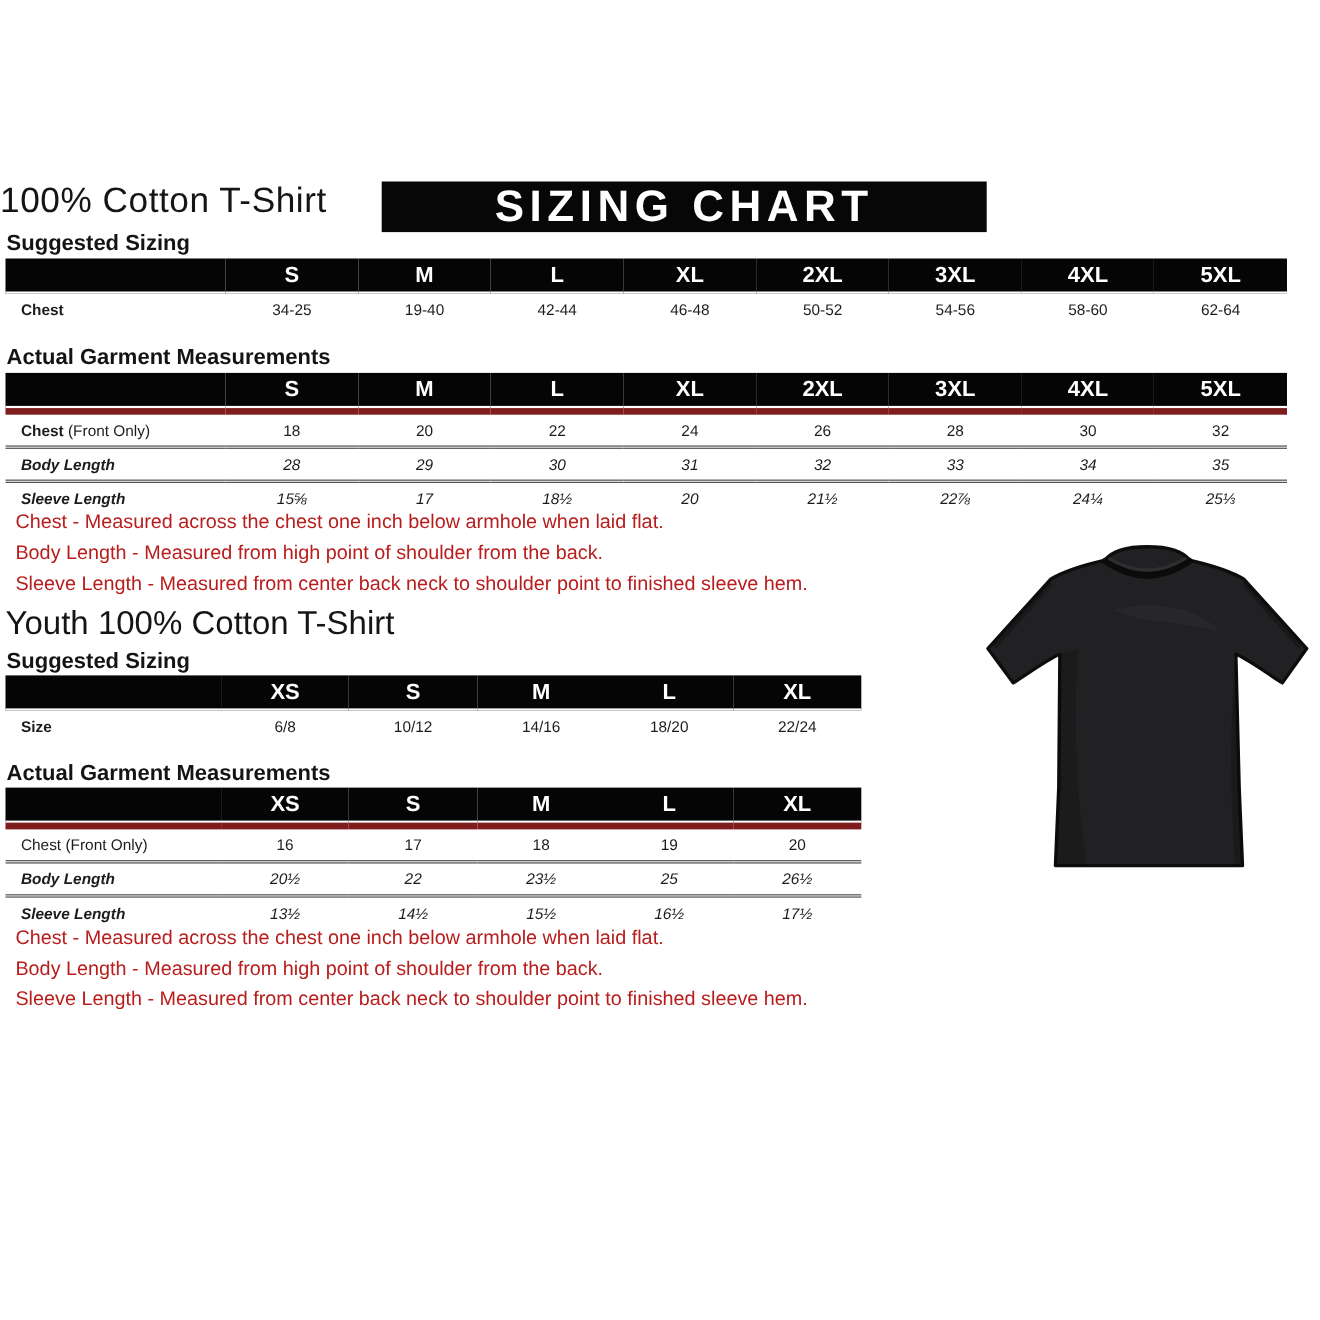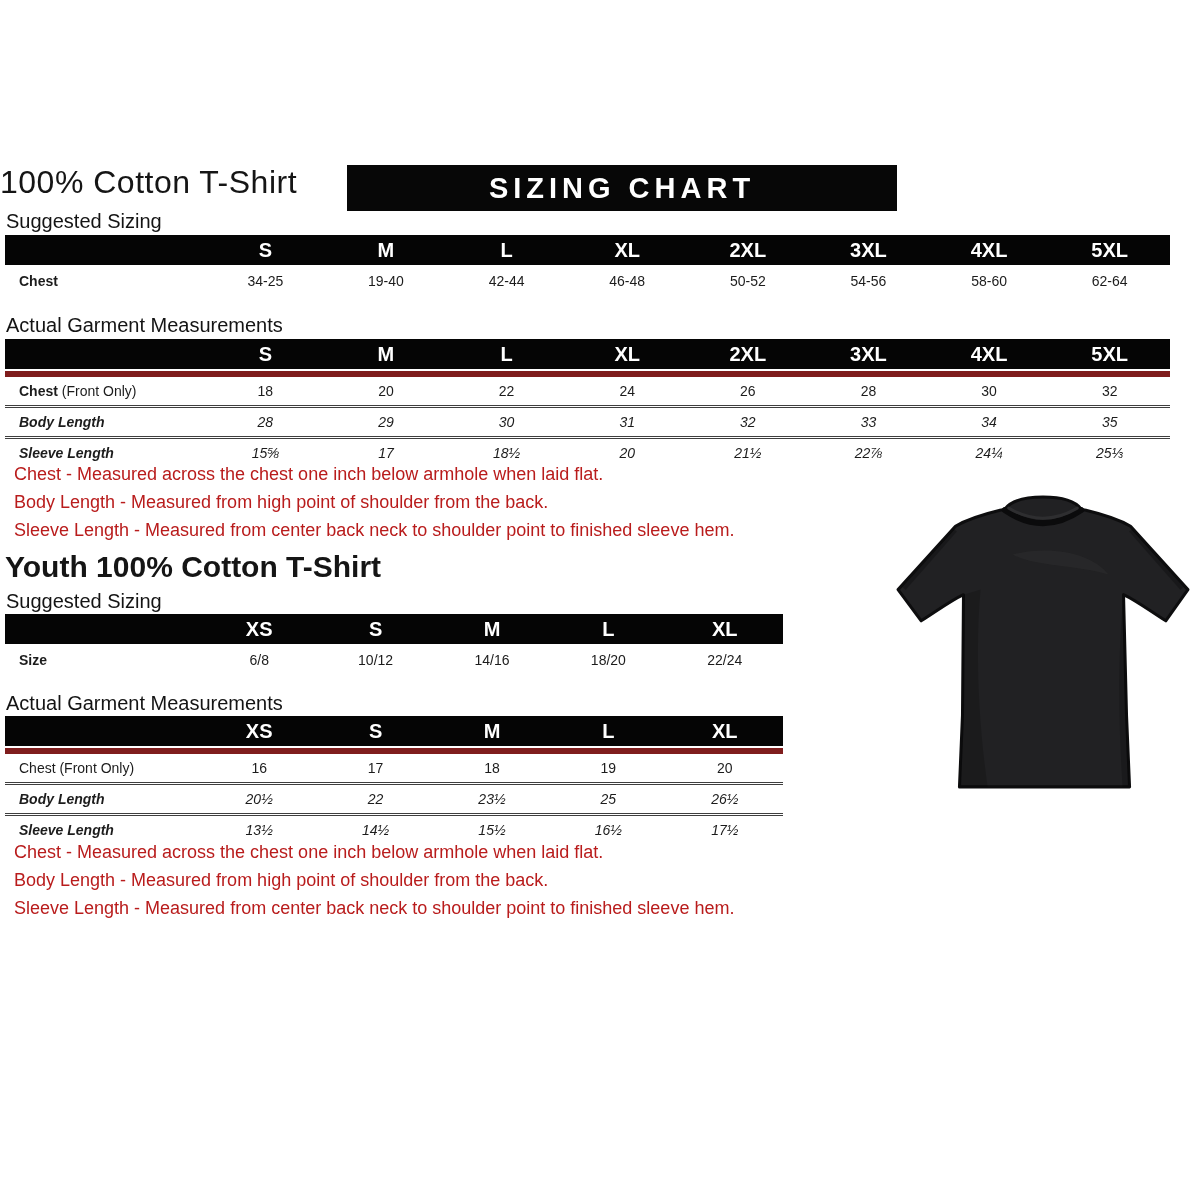"SIZING CHART" .banner { font-size: 29px -> 40px }
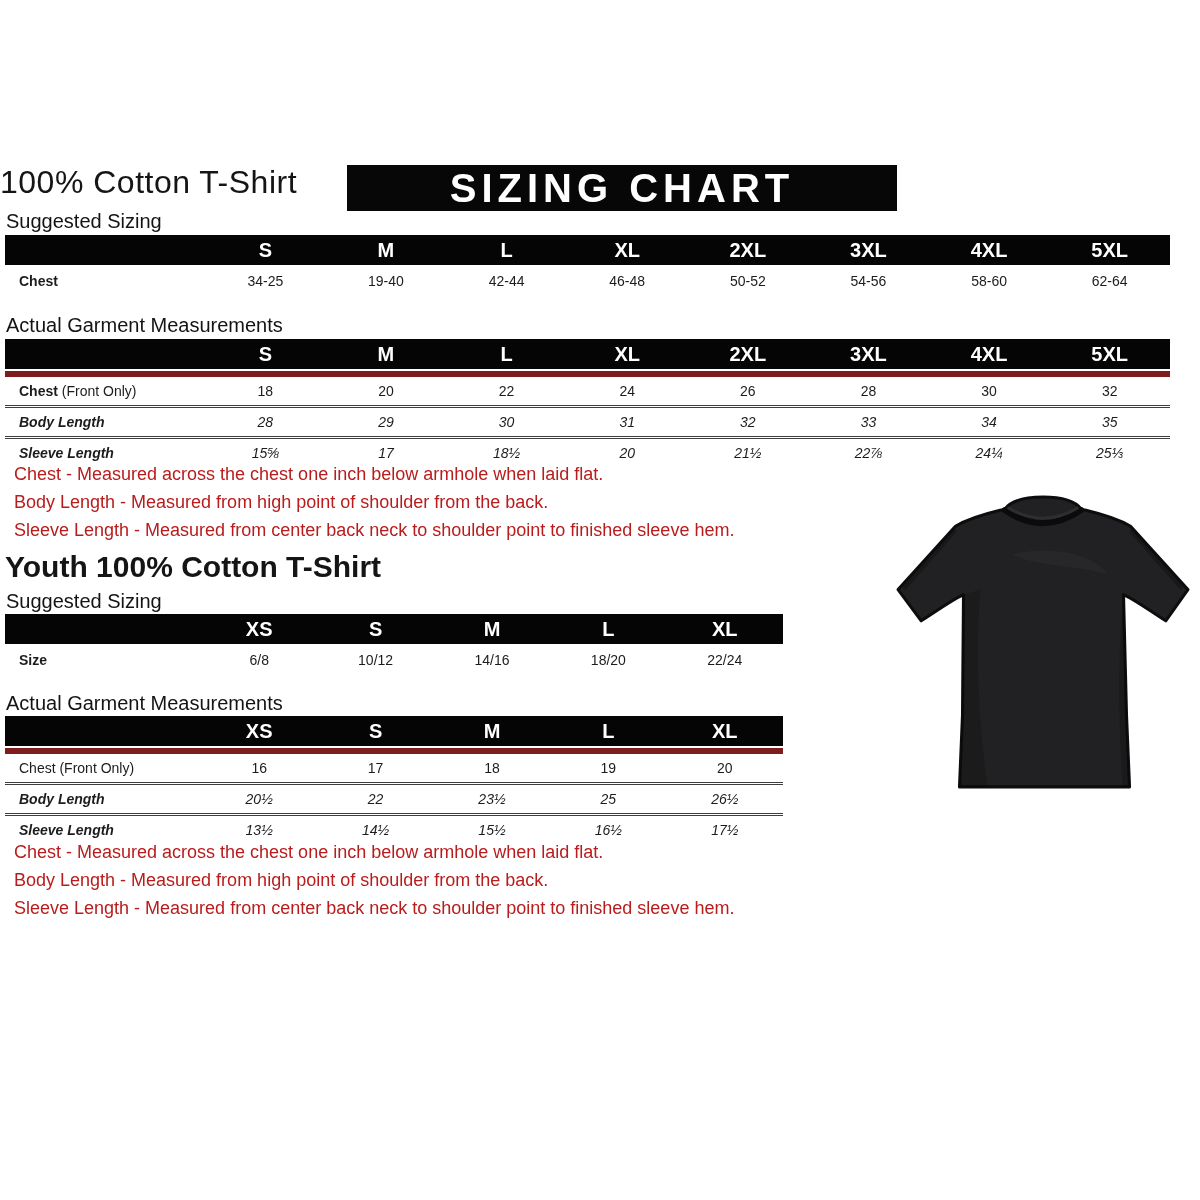"Suggested Sizing" .section-label { font-weight: 400 -> 700 }
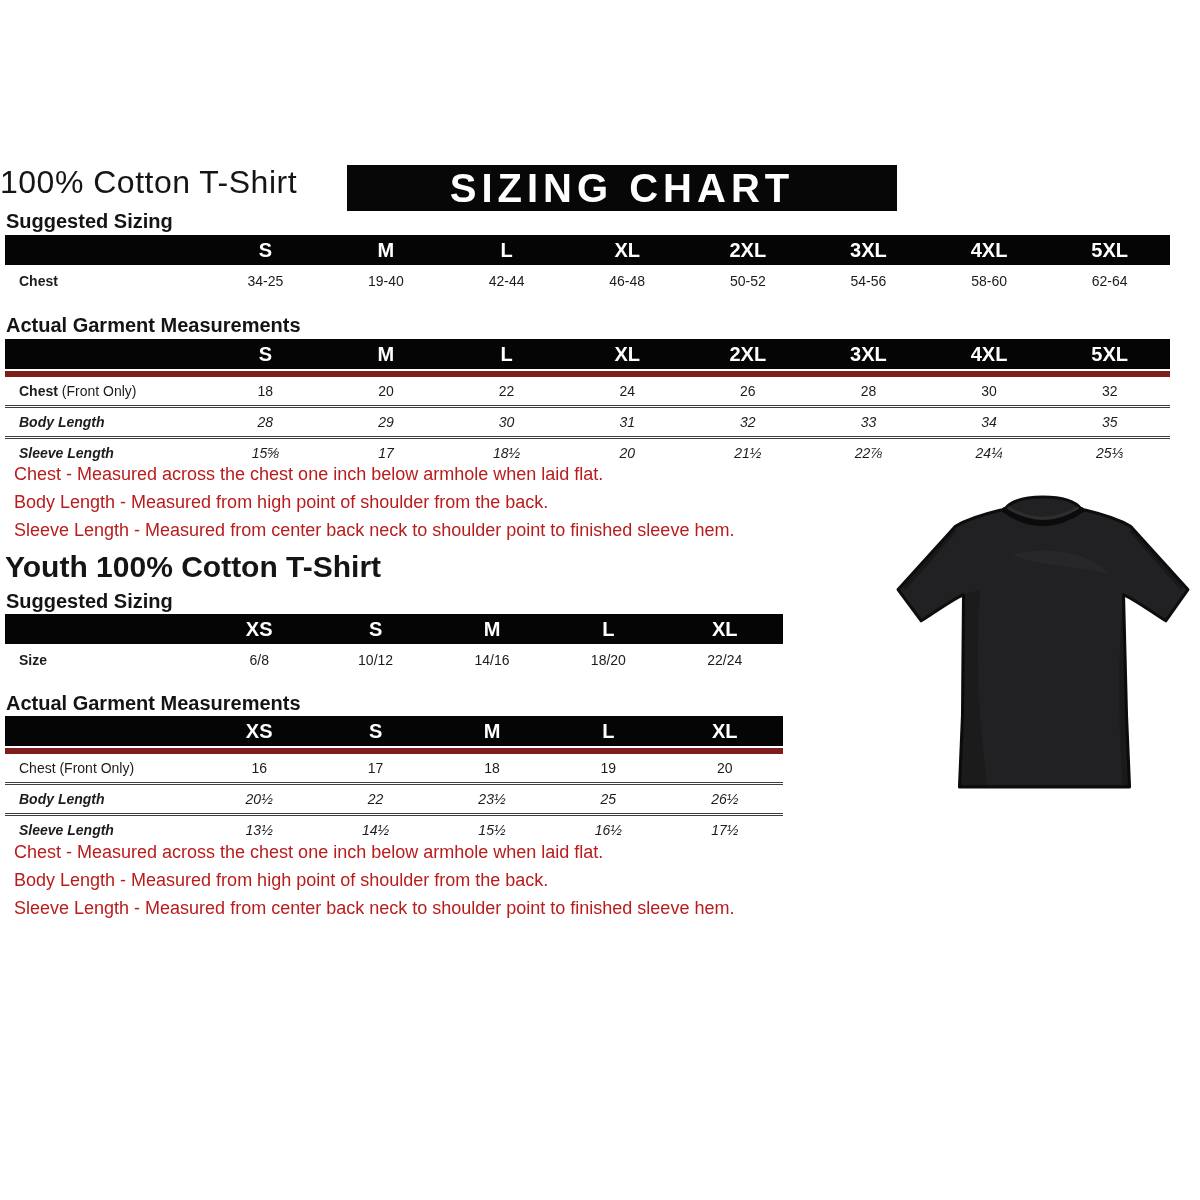"Youth 100% Cotton T-Shirt" .youth-title { font-weight: 700 -> 400 }
